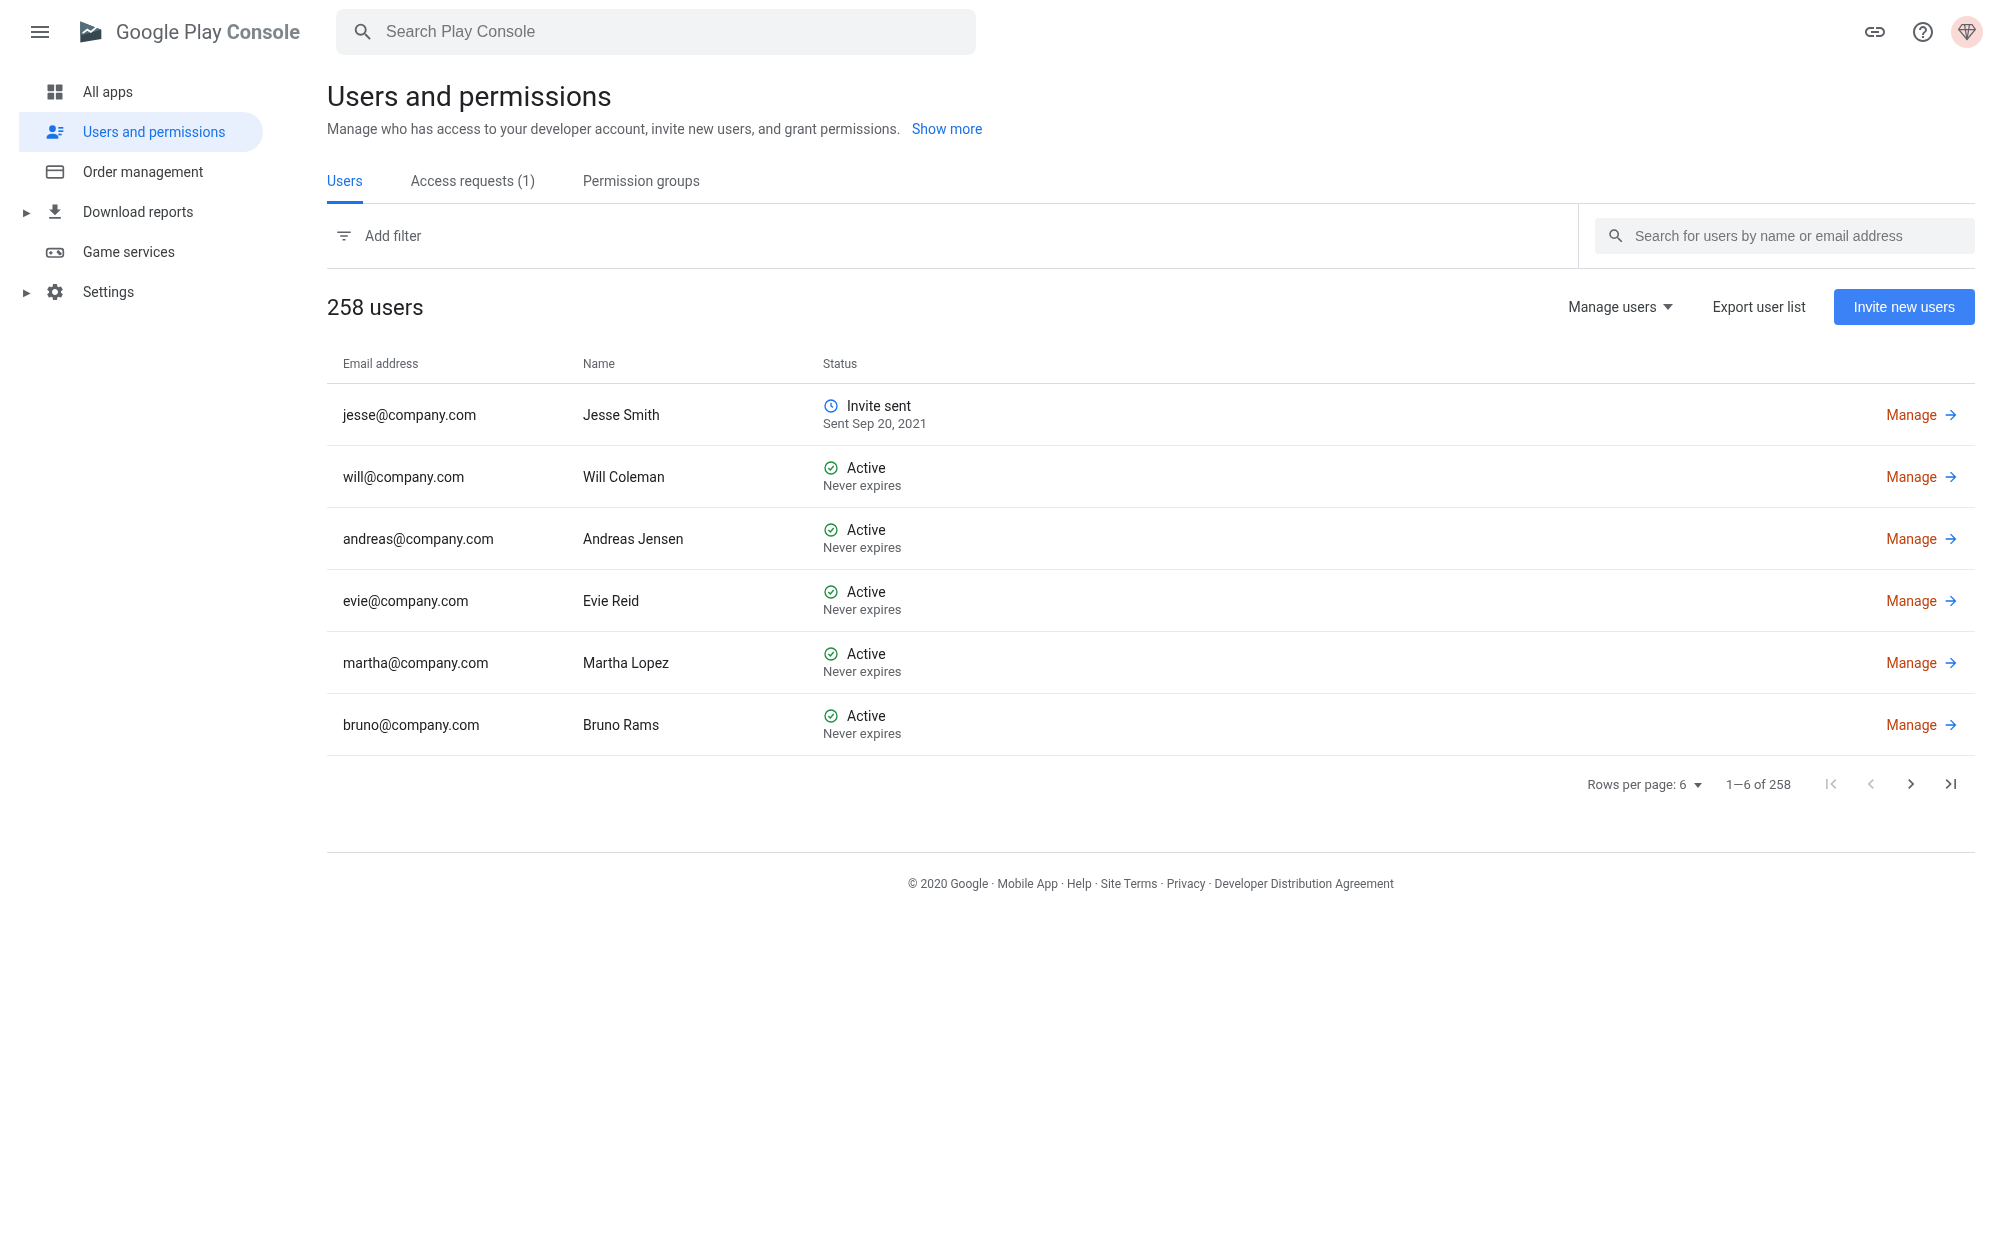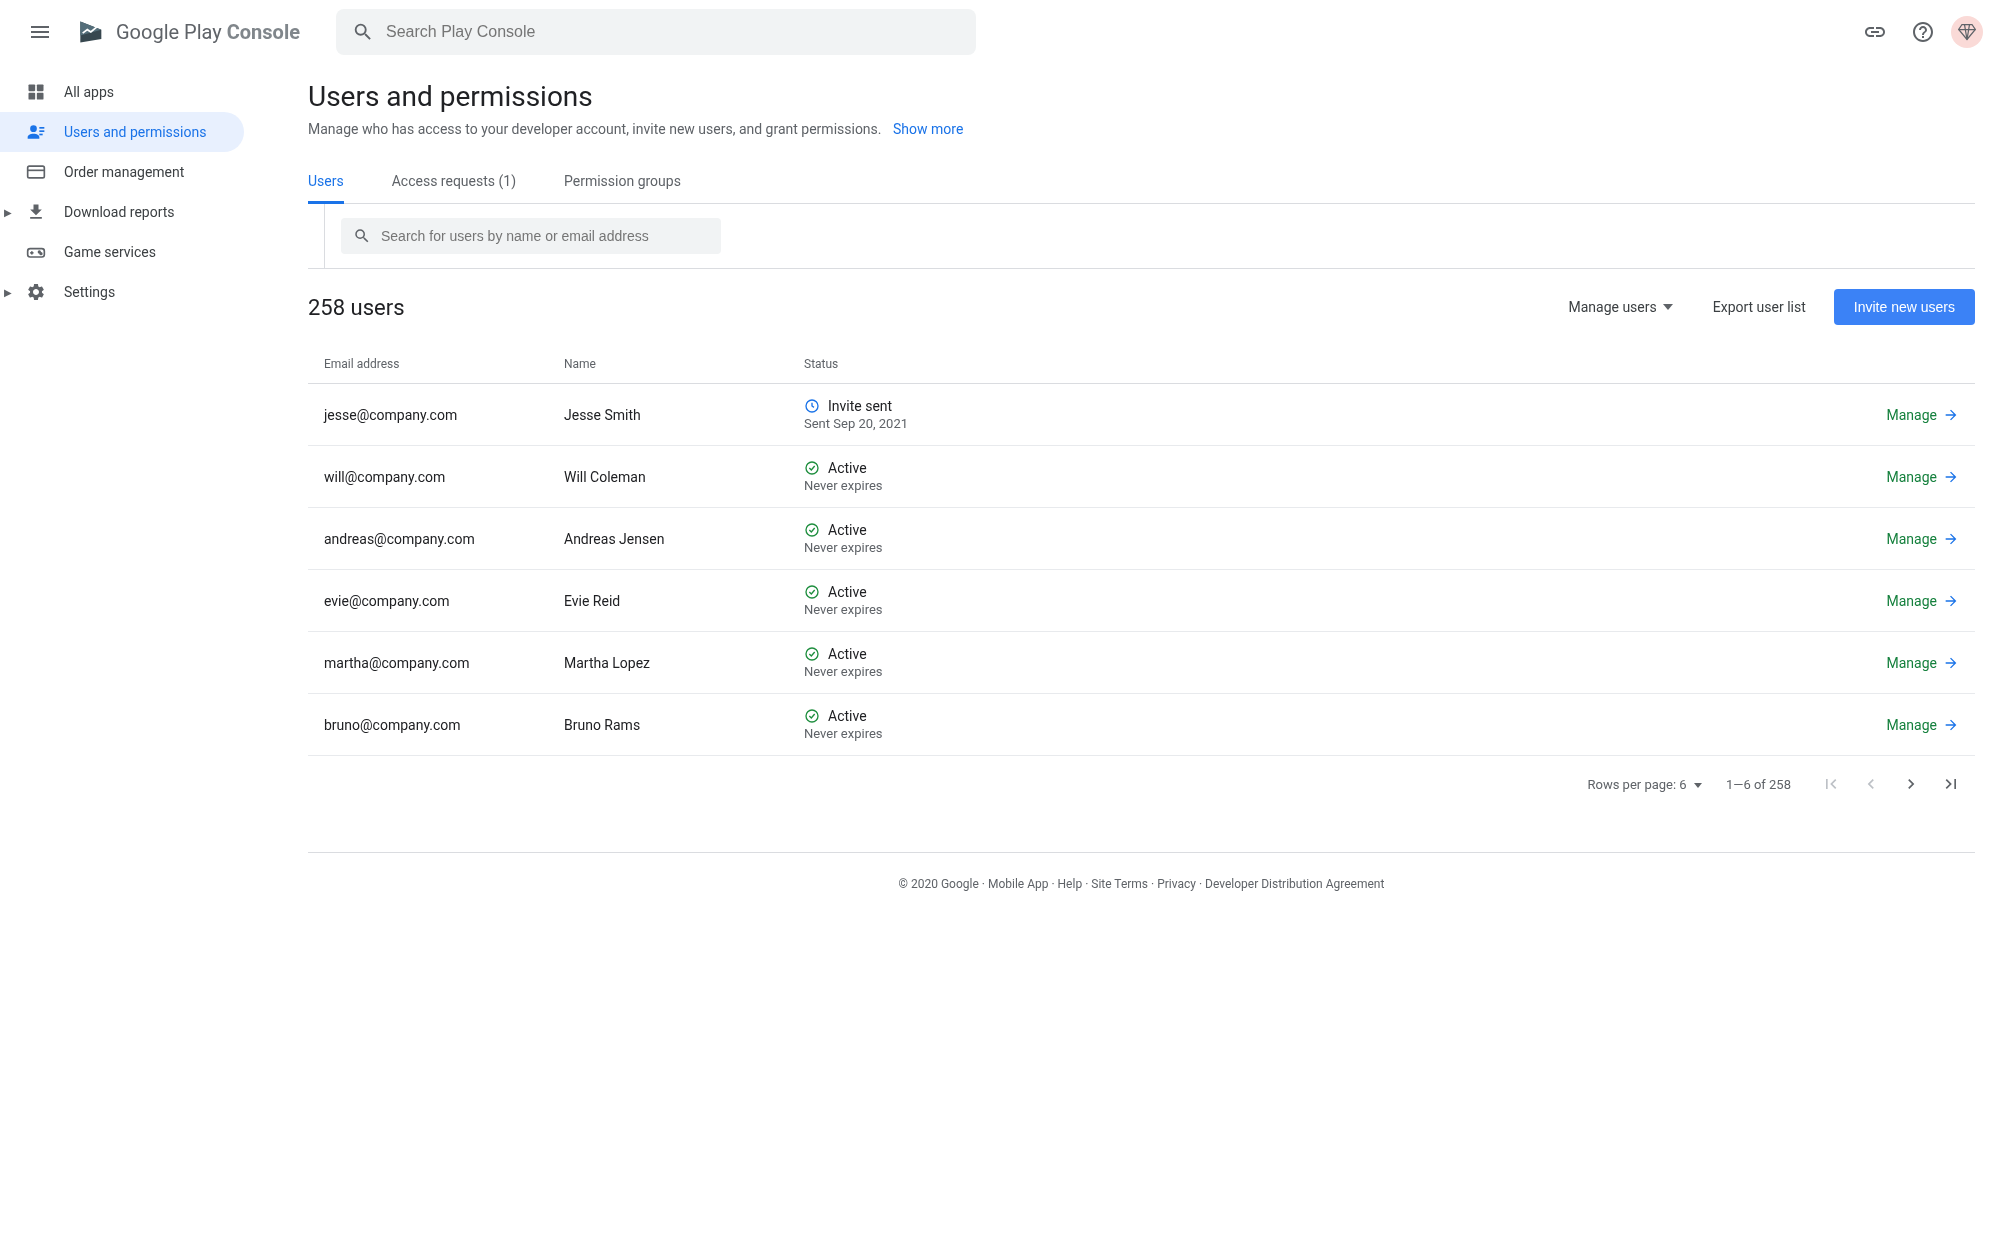"All apps" .layout { padding-left: none -> 19px }
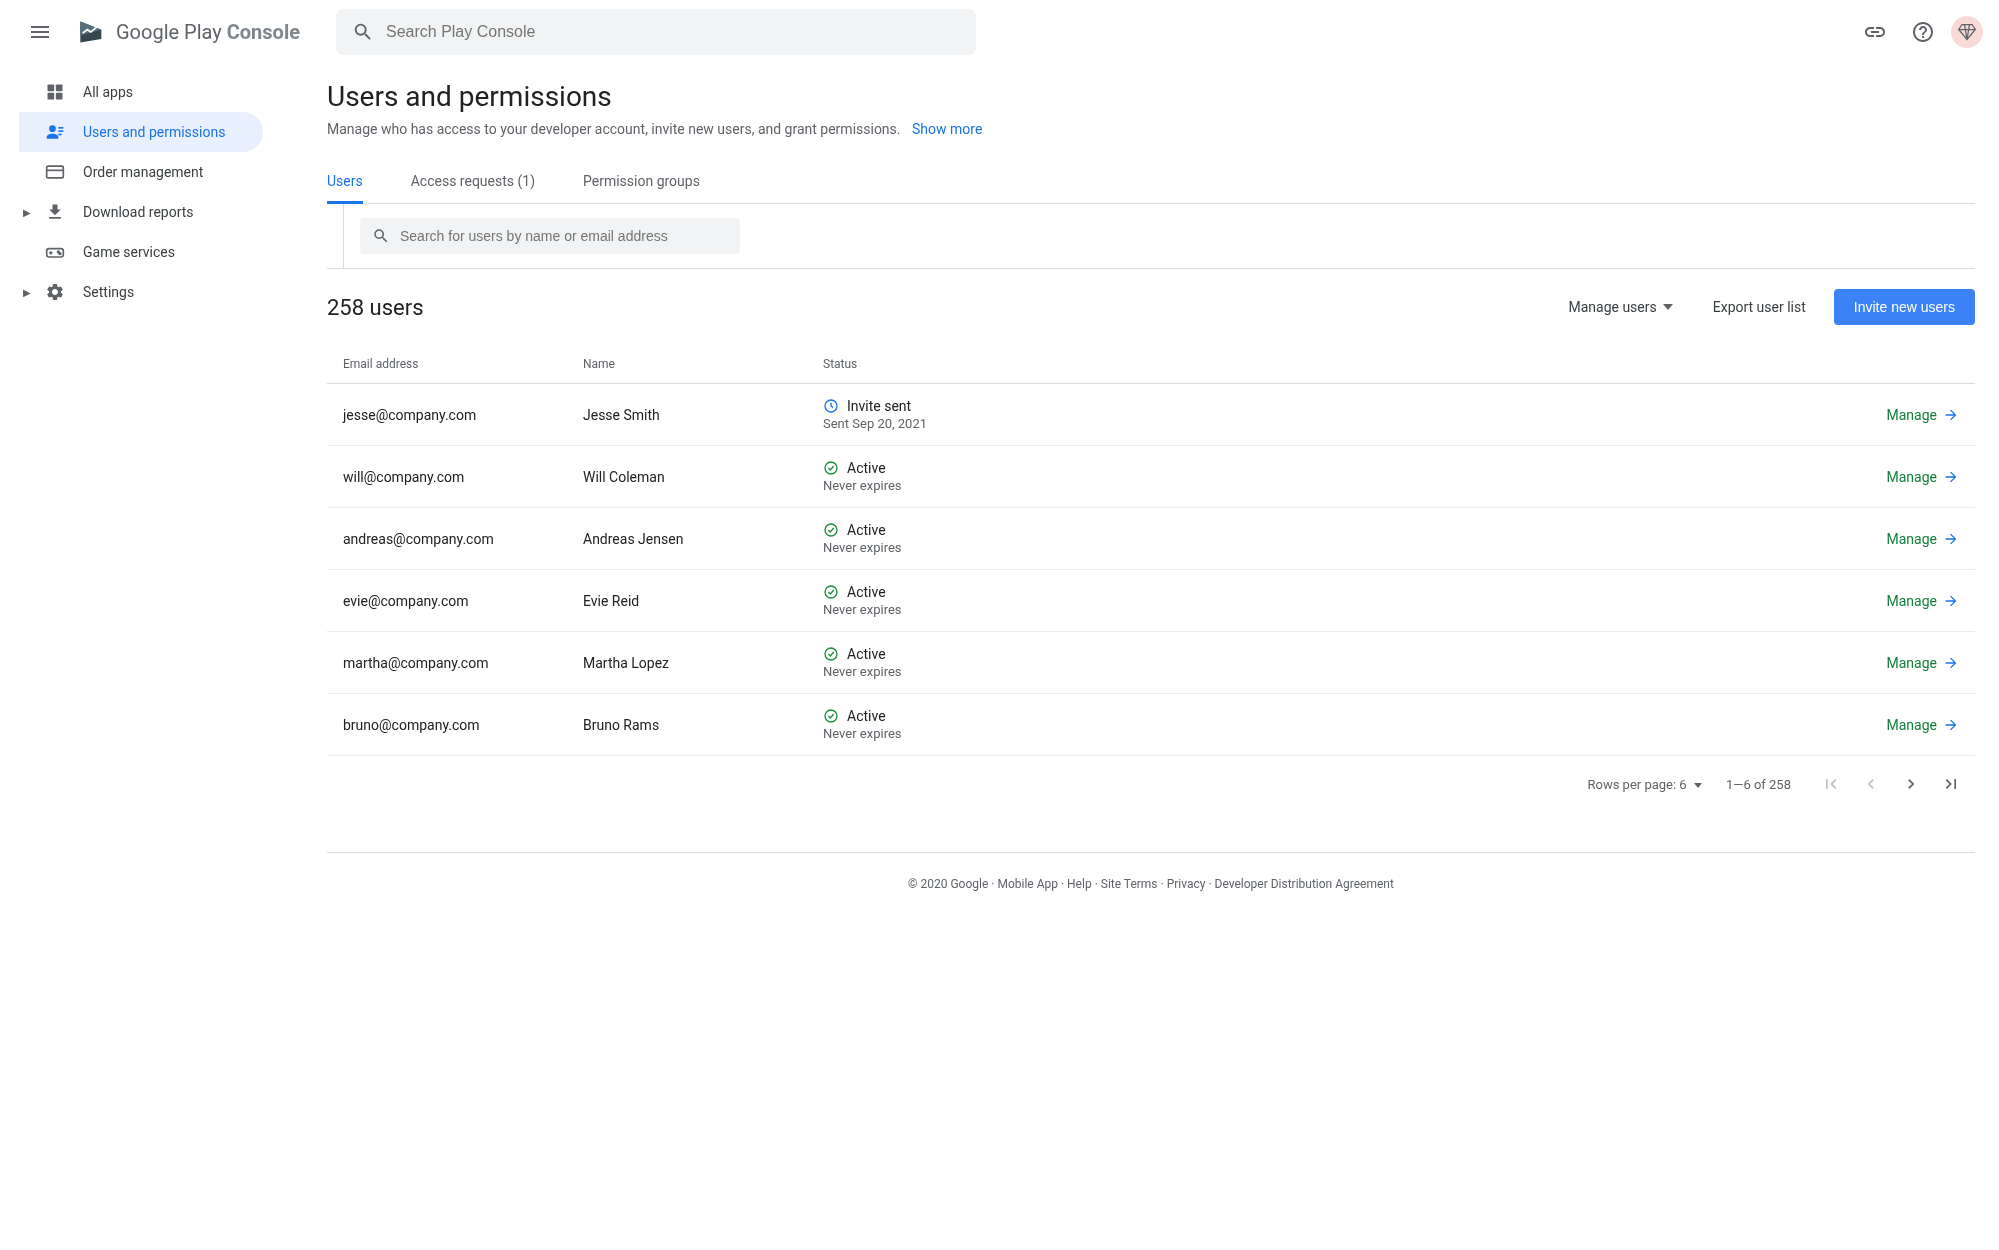"Add filter" div.filter-left { html: none -> <div> <svg> <path></path> </svg> <span>Add filter</span> </div> }
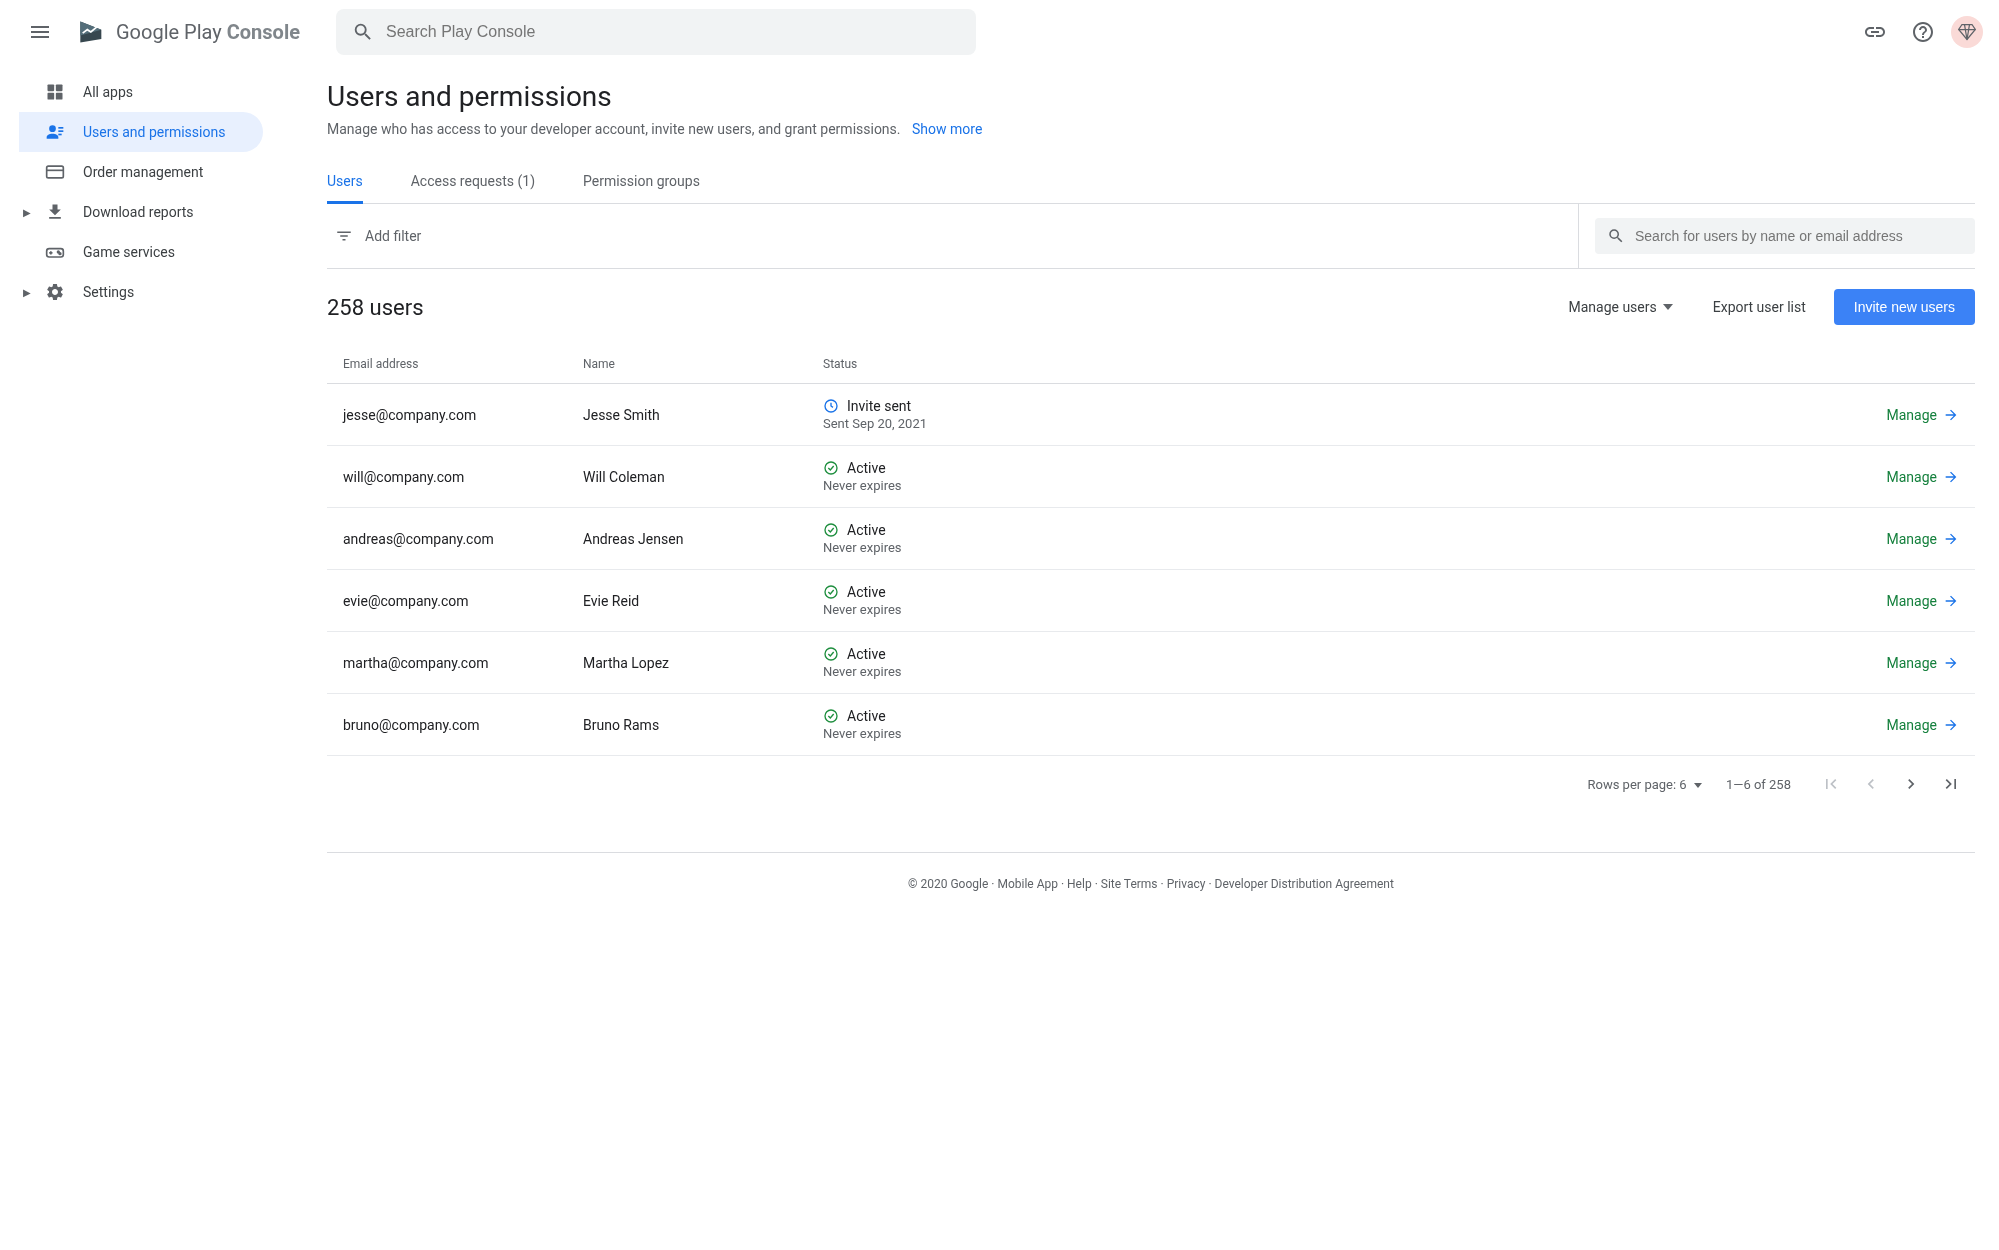"Manage" .manage-link { color: #15803d -> #c2410c }
